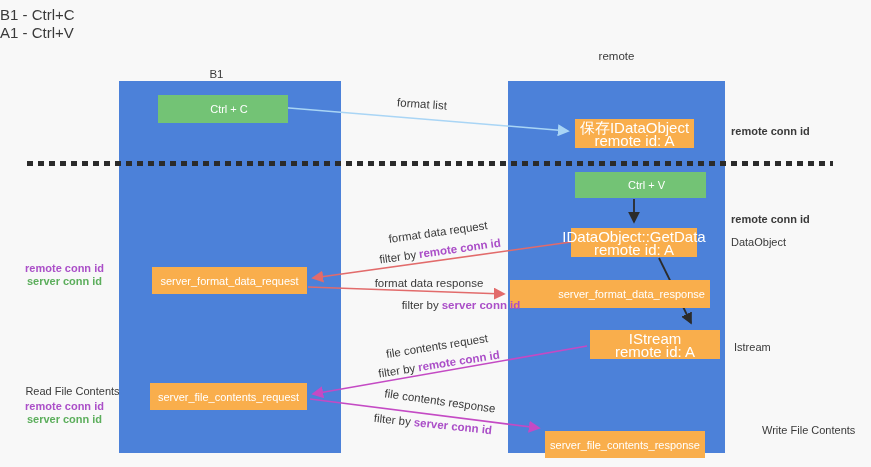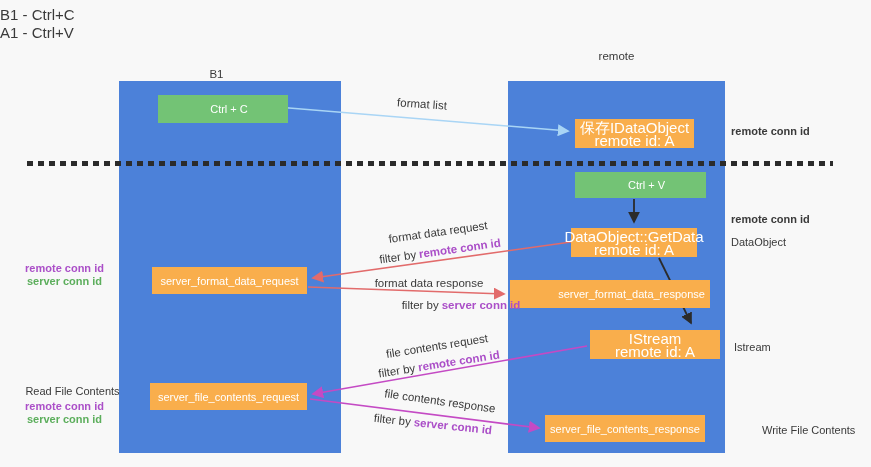"DataObject::GetData" span.l1 { text: DataObject::GetData -> IDataObject::GetData }
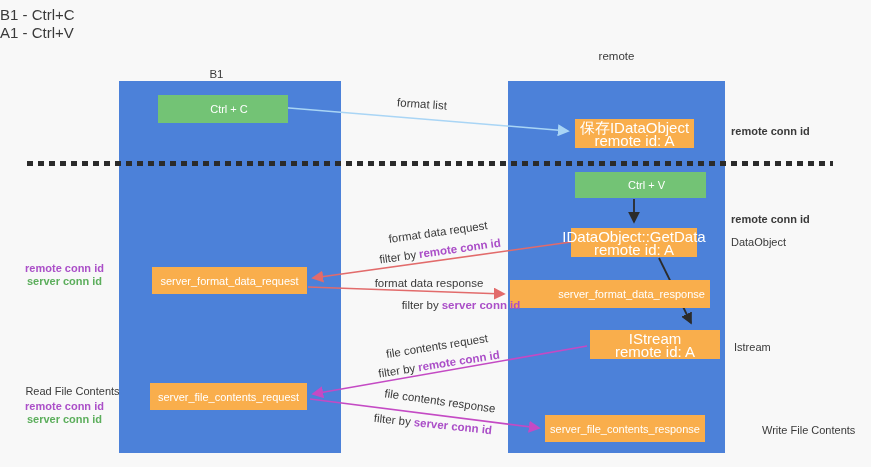"server_file_contents_response" div.box { top: 415px -> 431px }
